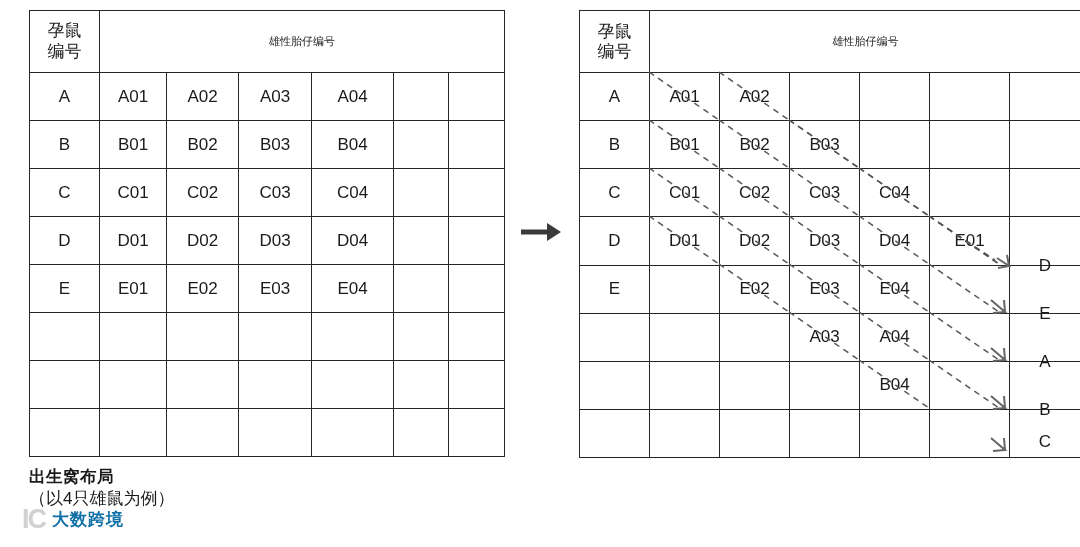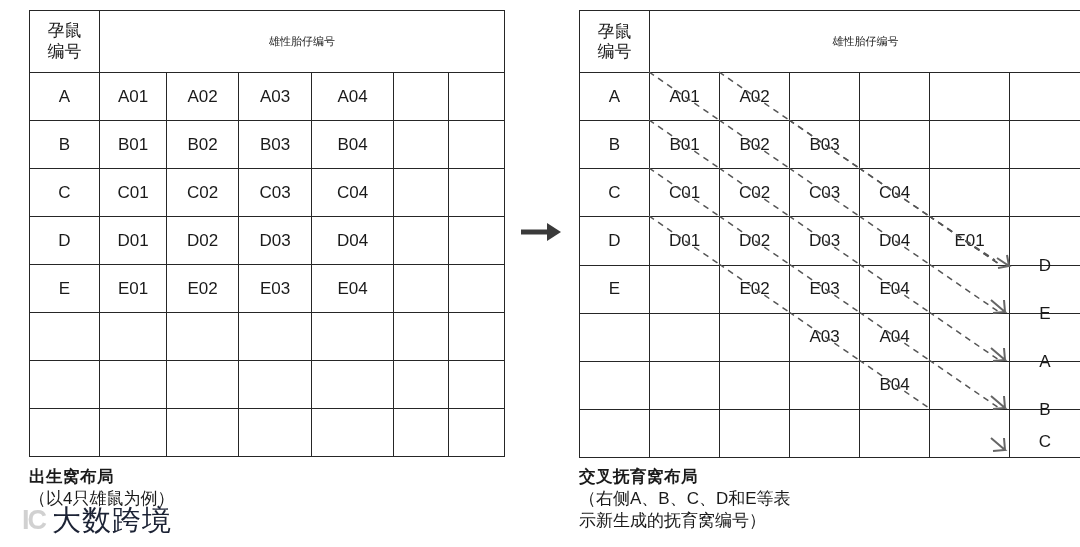"交叉抚育窝布局" div.caption { html: <div> <div>交叉抚育窝布局</div> <div>（右侧A、B、C、D和E等表</div> <div>示新生成的抚育窝编号）</div> </div> -> none }
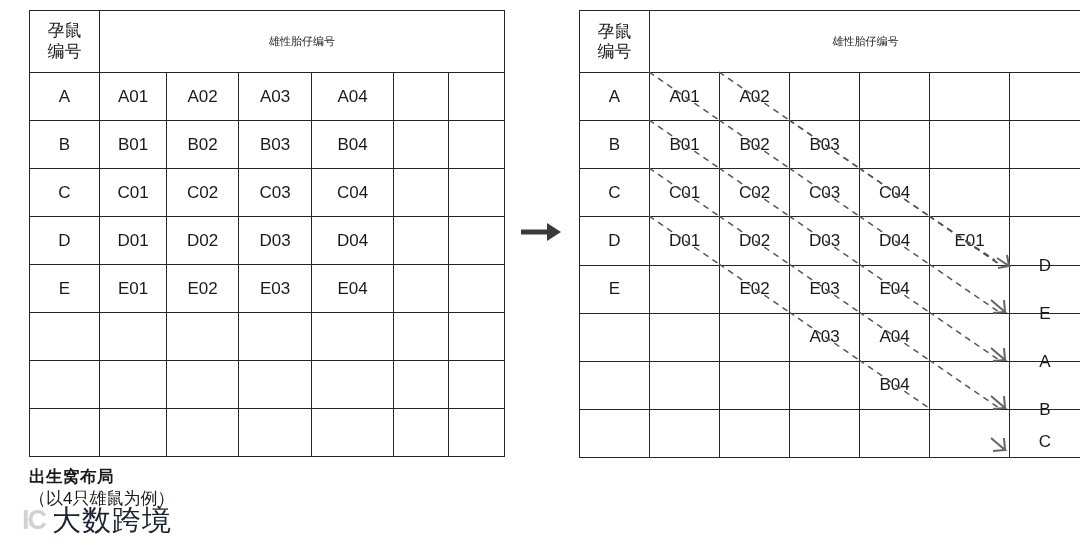"大数跨境" #watermark .wm-text { color: #0f172a -> #0369a1; font-size: 29px -> 17px; font-weight: normal -> bold }
